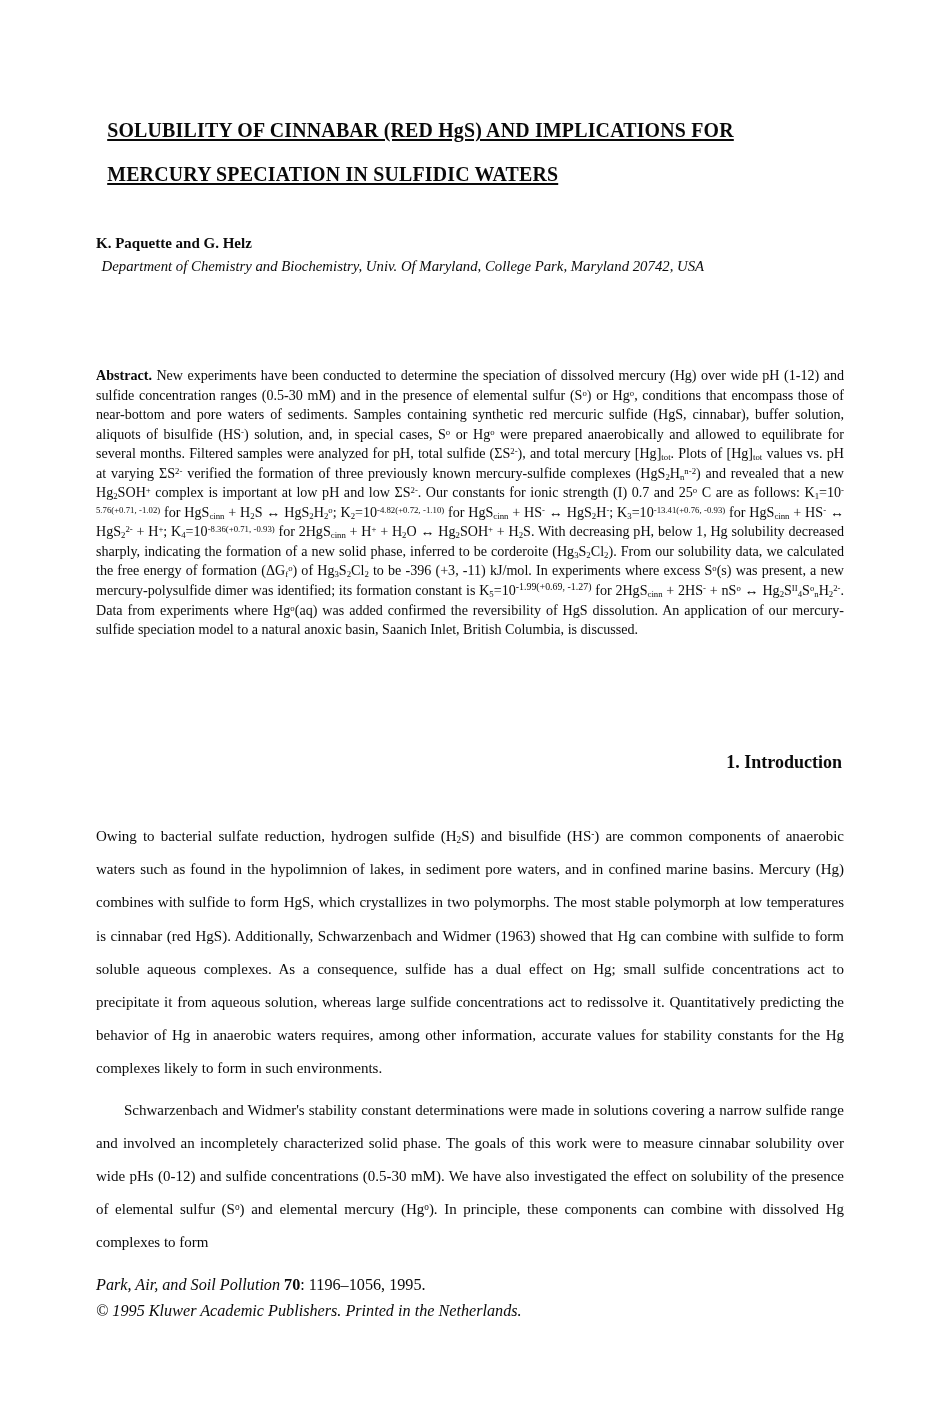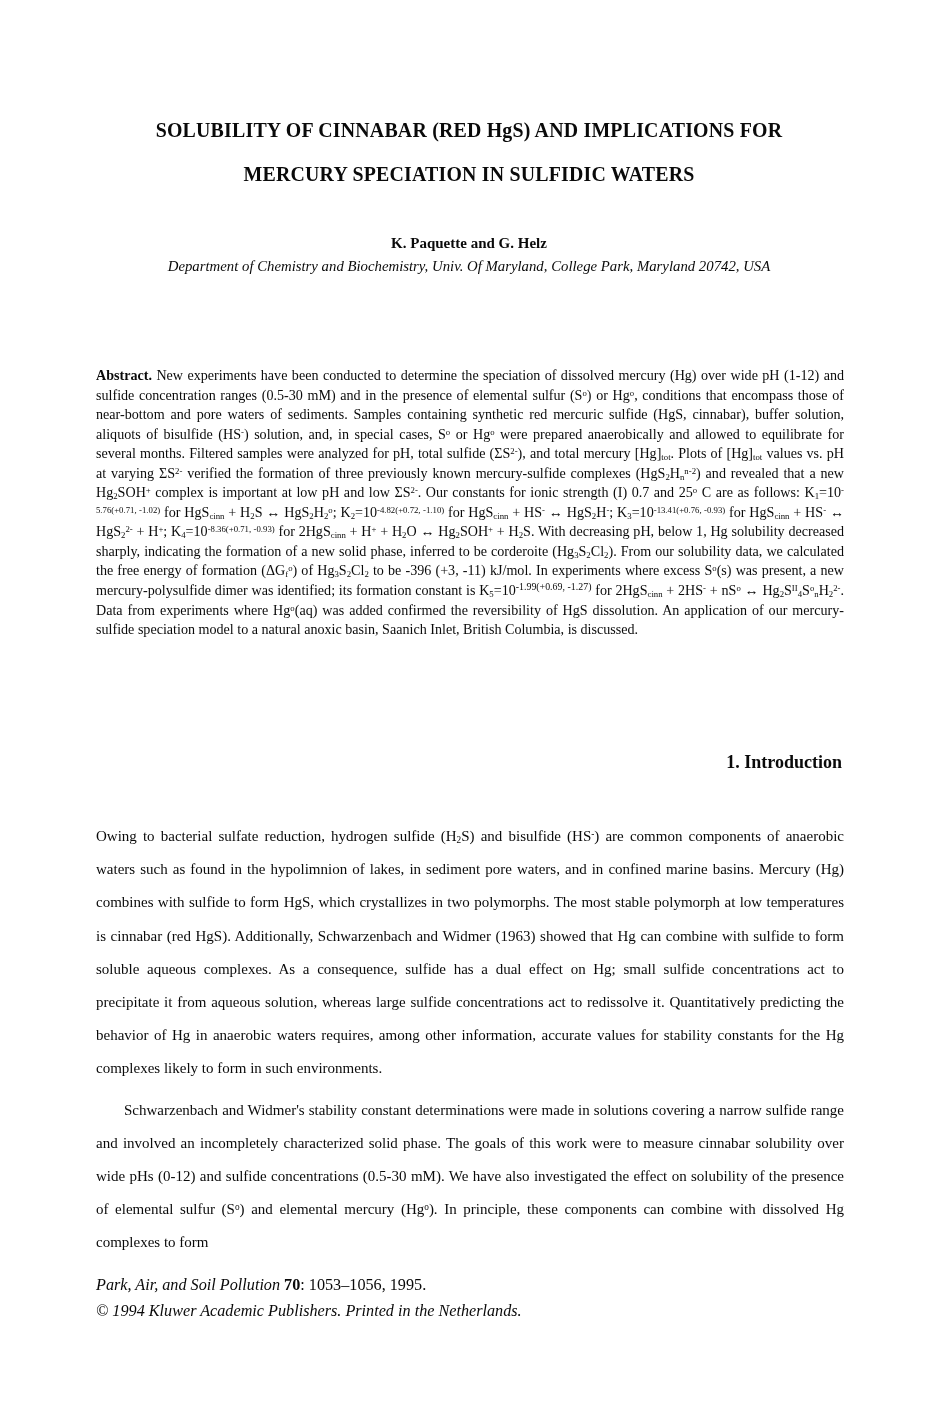"SOLUBILITY OF CINNABAR (RED HgS)" .title-block { text-align: center -> left; text-decoration: none -> underline }
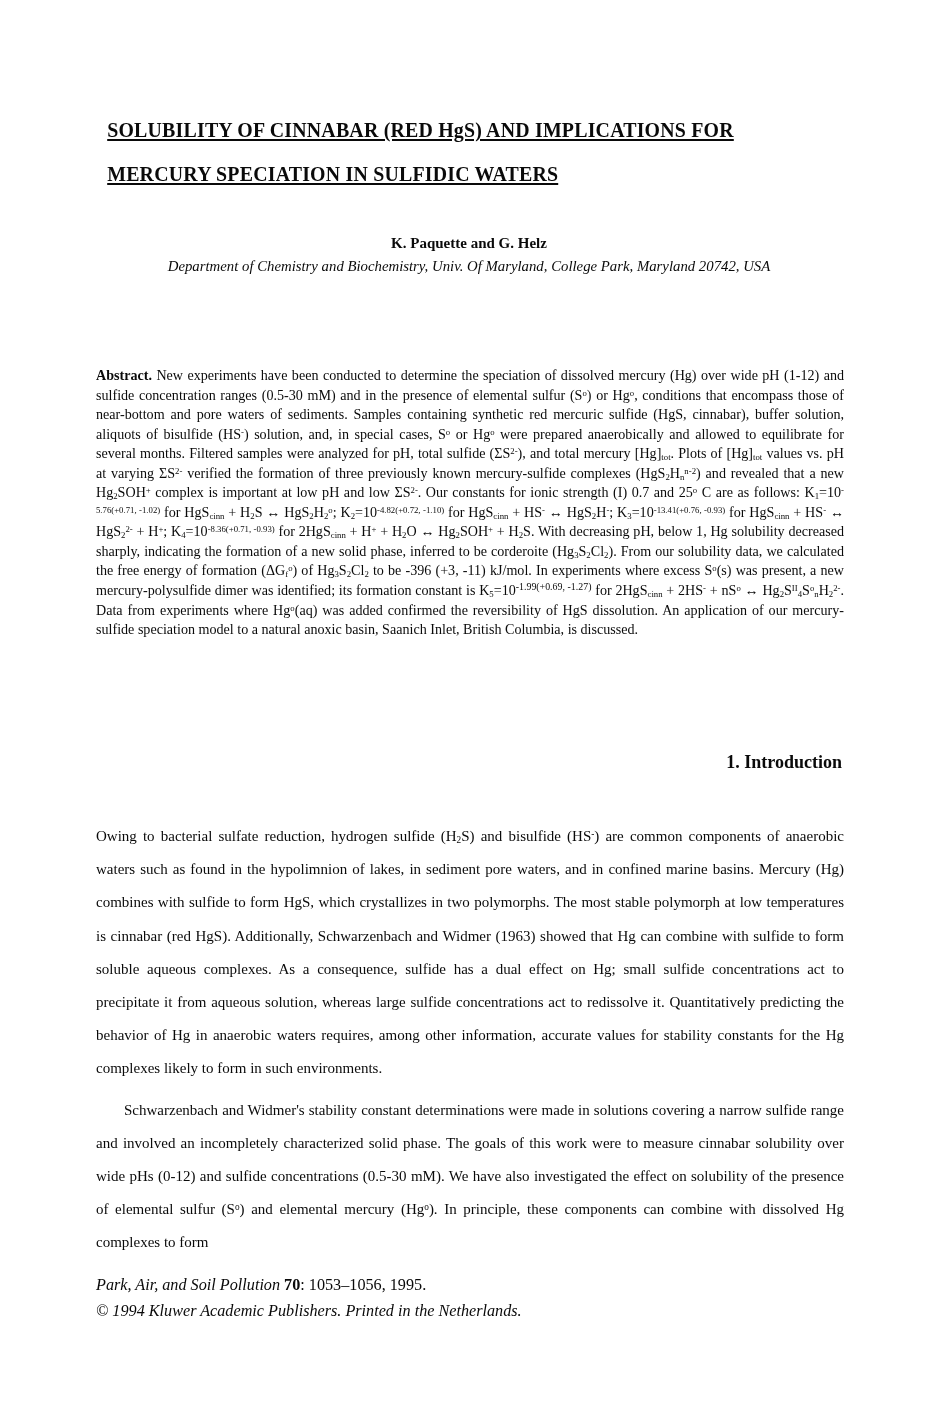"K. Paquette and G. Helz" .authors-block { text-align: center -> none }
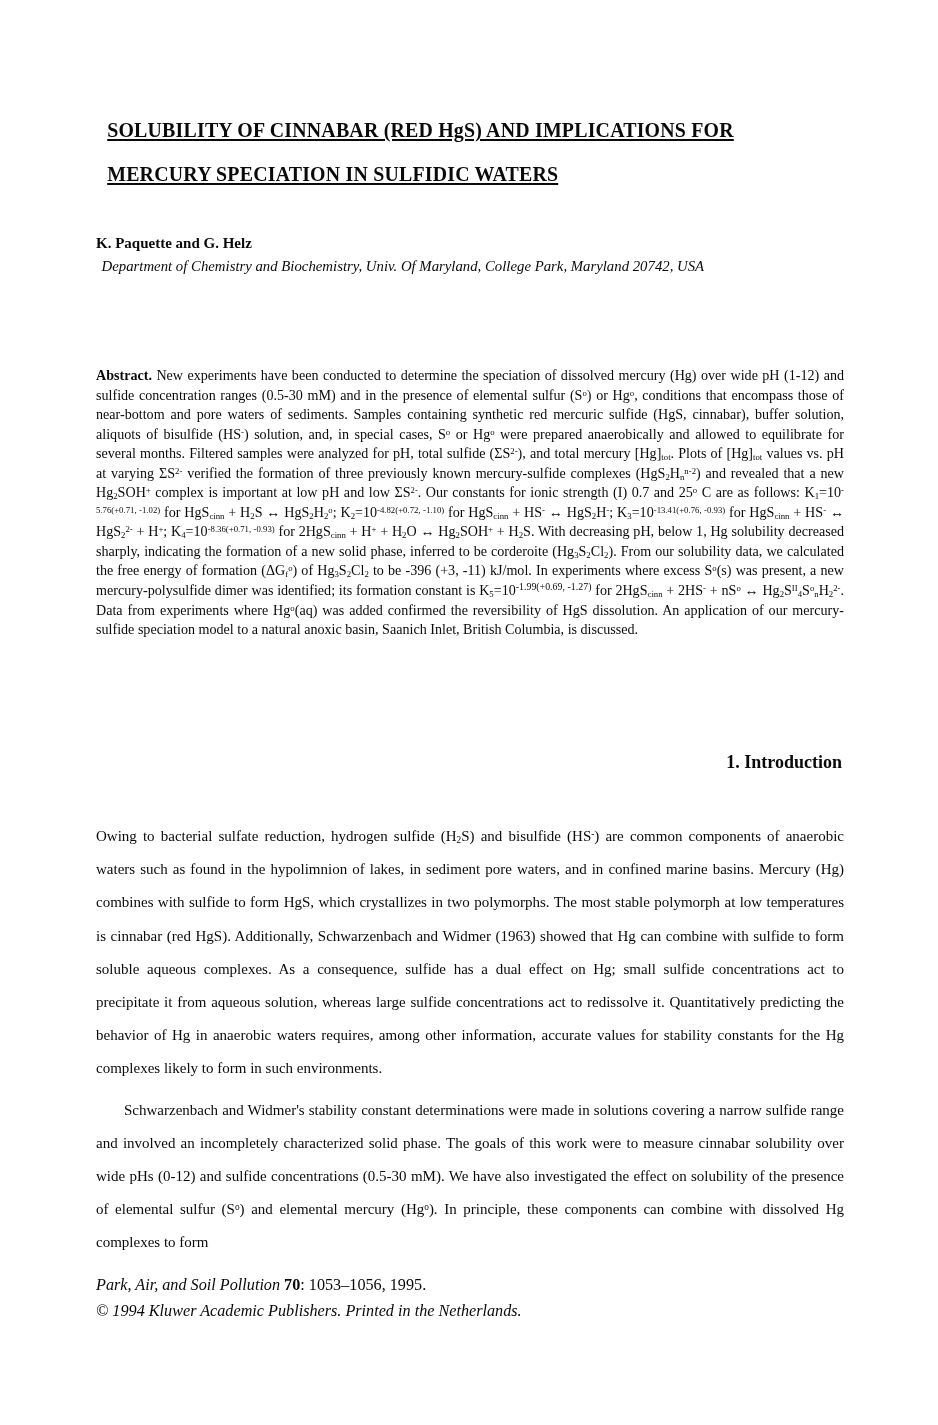": 1053–1056, 1995." span { text: 1053 -> 1196 }
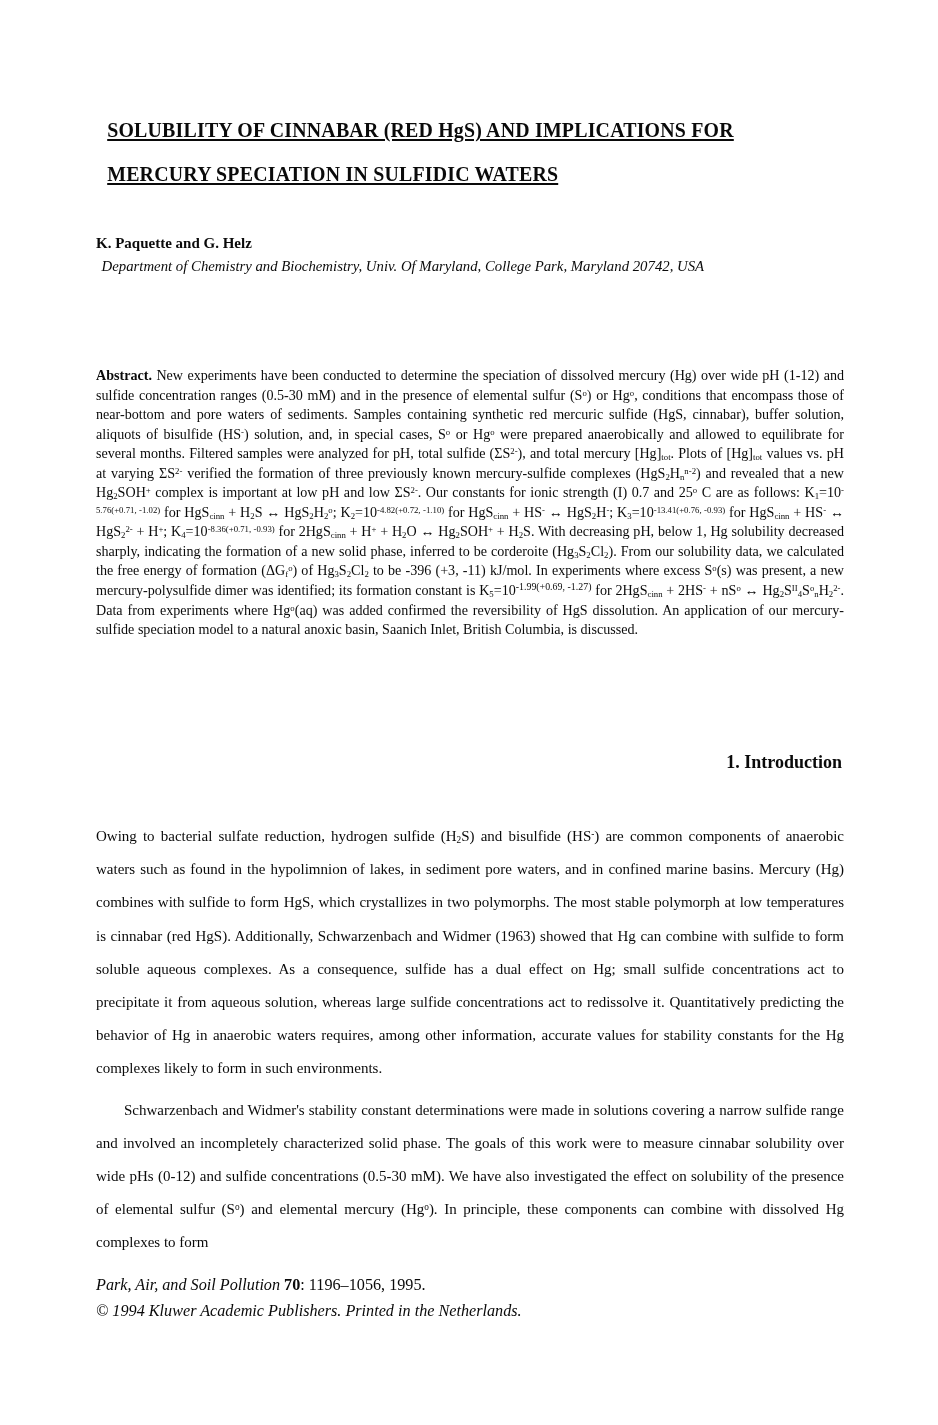"© 1994 Kluwer Academic Publishers." i { text: 1994 -> 1995 }
